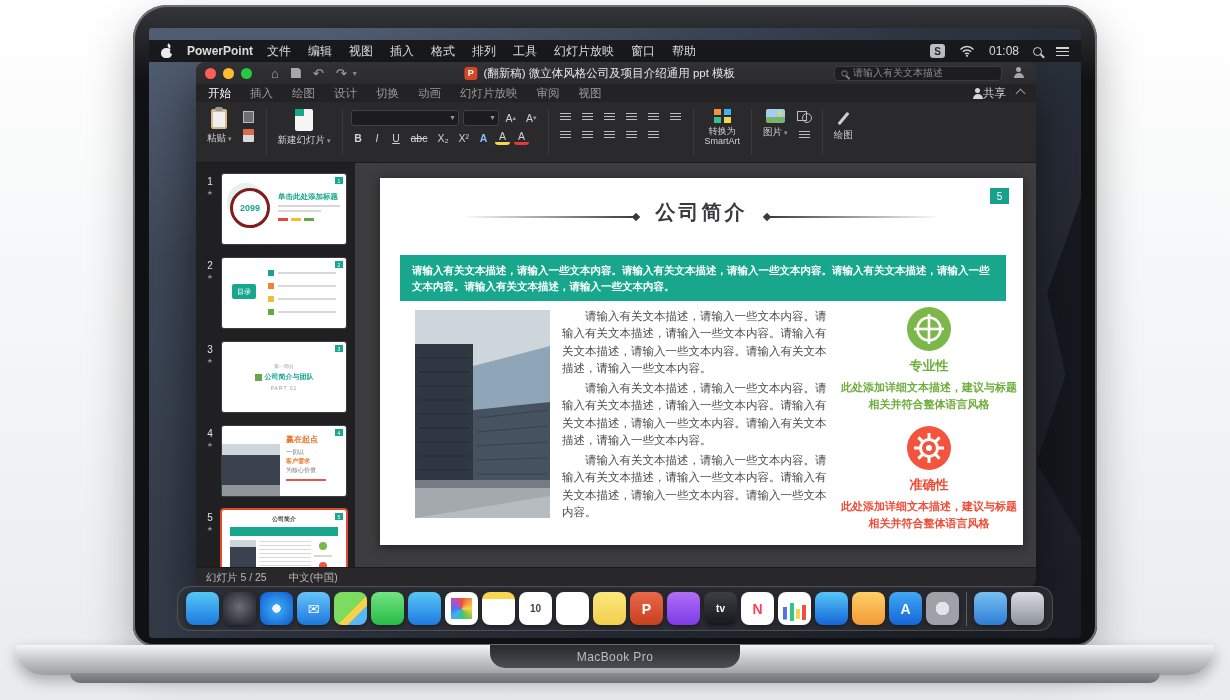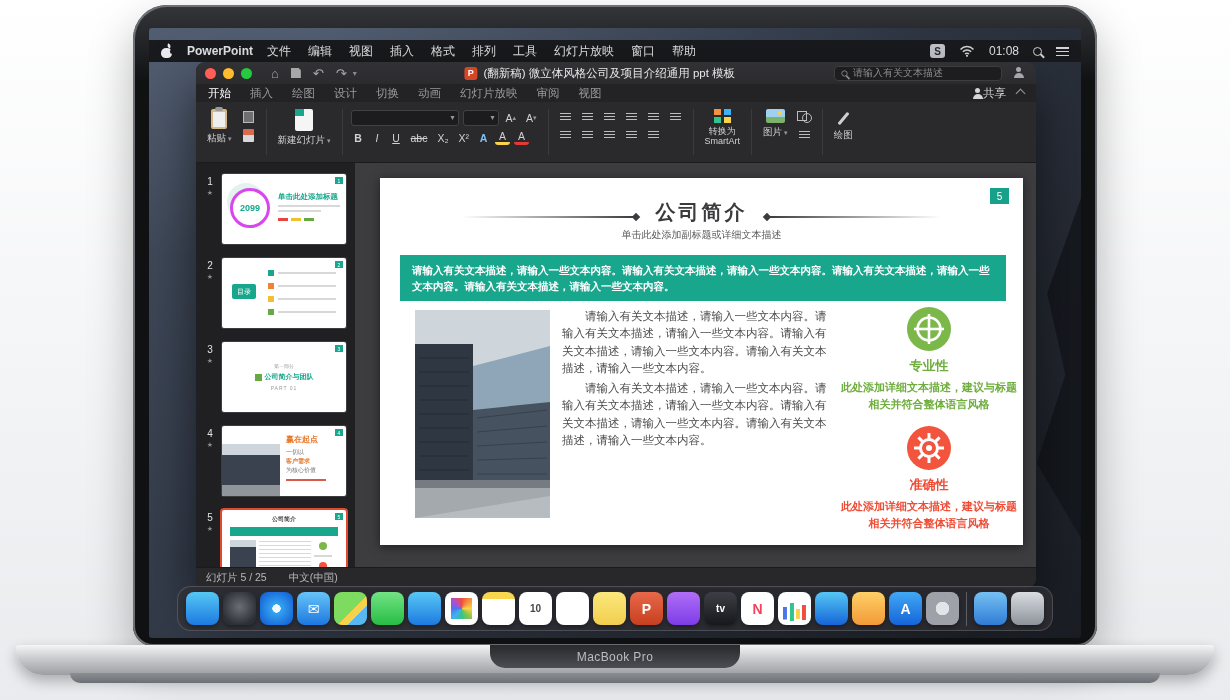"2099" .t1-circle { border: 3px solid #d946ef -> 3px solid #7f1d1d }
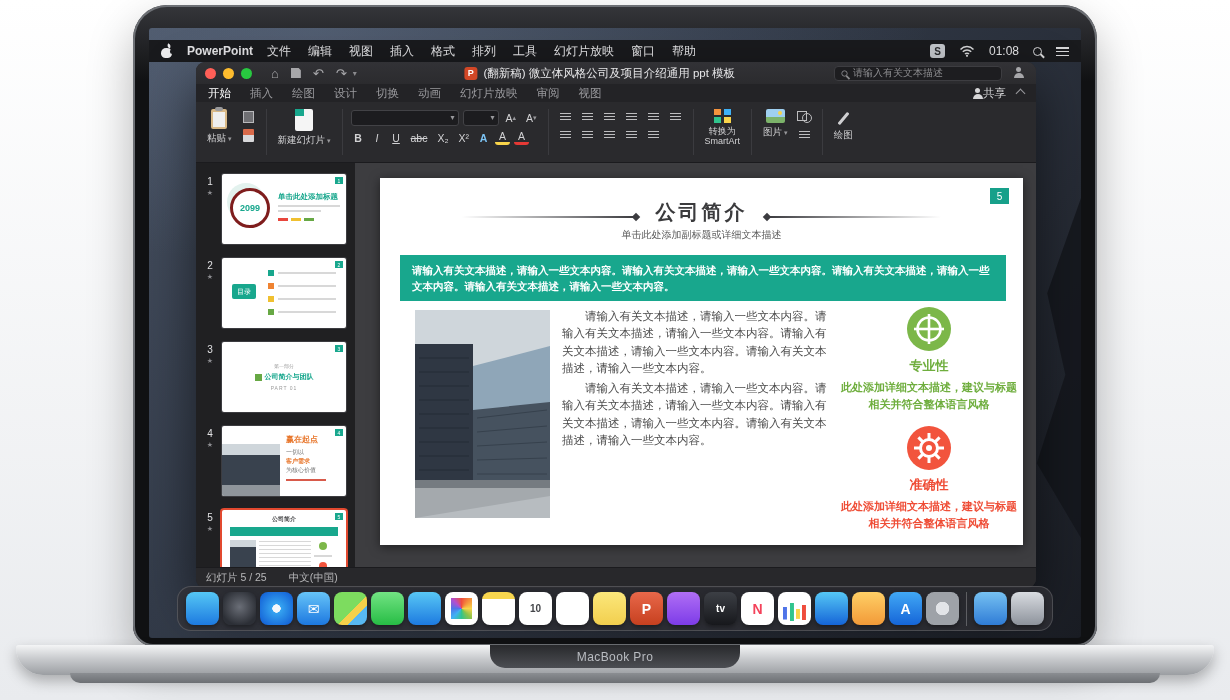"单击此处添加副标题或详细文本描述" div.ssub { html: <div>单击此处添加副标题或详细文本描述</div> -> none }
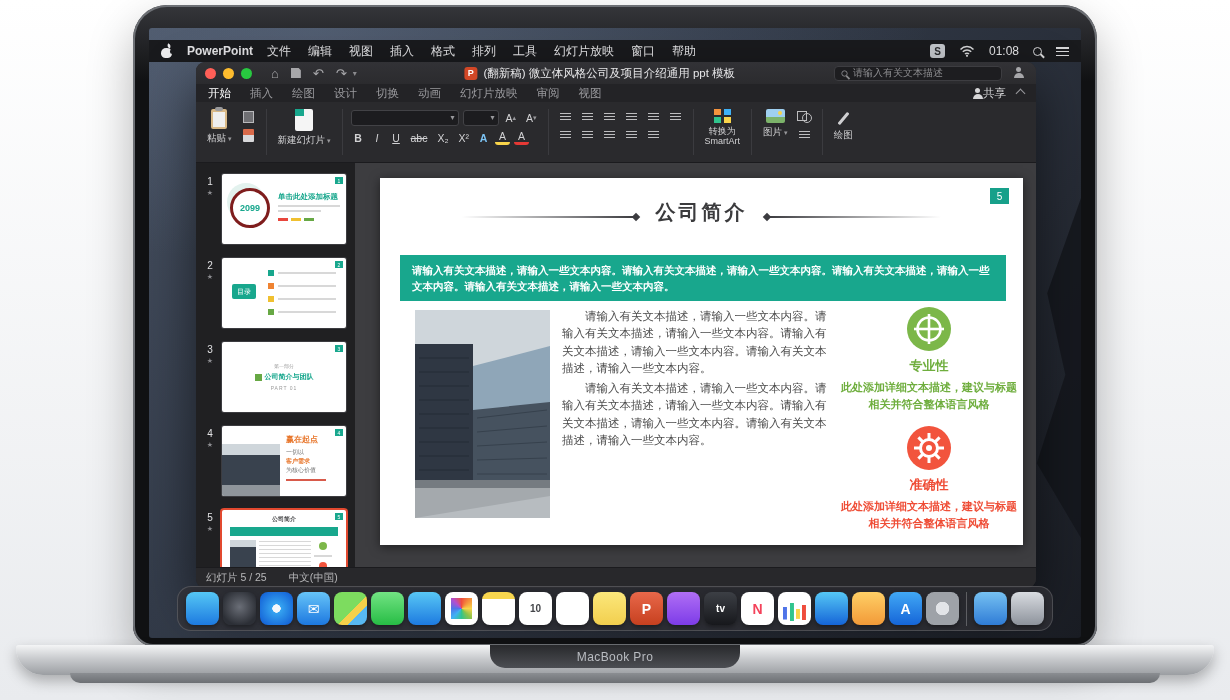"请输入有关文本描述，请输入一些文本内容。请输入有关文本描述，请输入一些文本内容。请输入有关文本描述，请输入一些文本内容。请输入一" p { html: none -> <p>请输入有关文本描述，请输入一些文本内容。请输入有关文本描述，请输入一些文本内容。请输入有关文本描述，请输入一些文本内容。请输入一些文本内容。</p> }
